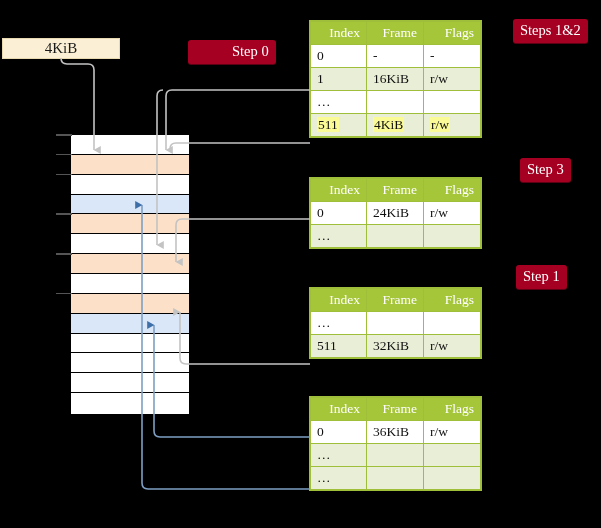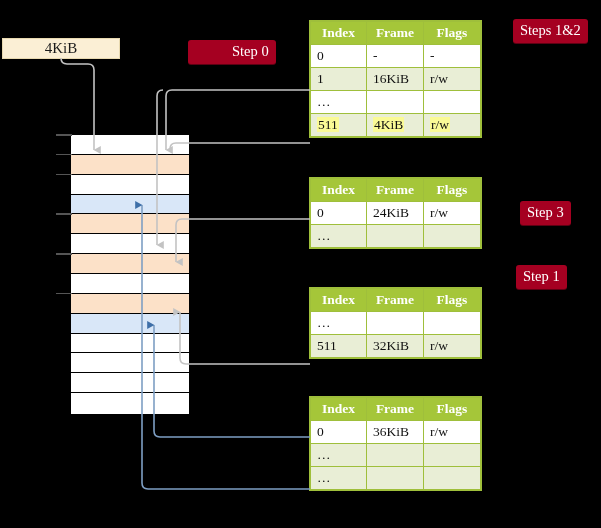"Index" .pt th { font-weight: bold -> normal; text-align: center -> right }
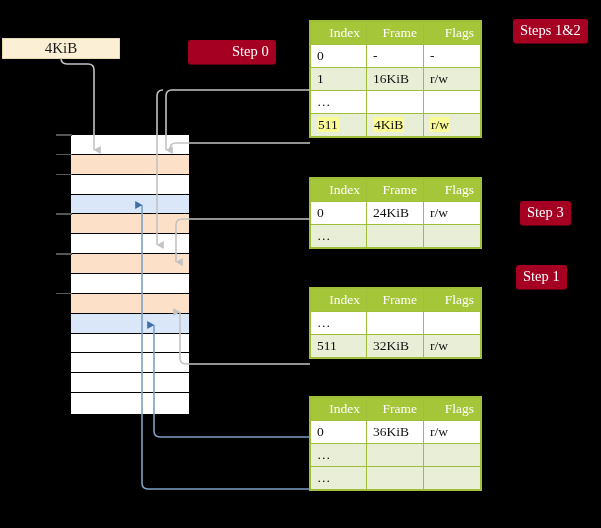"Step 3" div.step-badge { margin-top: 43px -> none }
